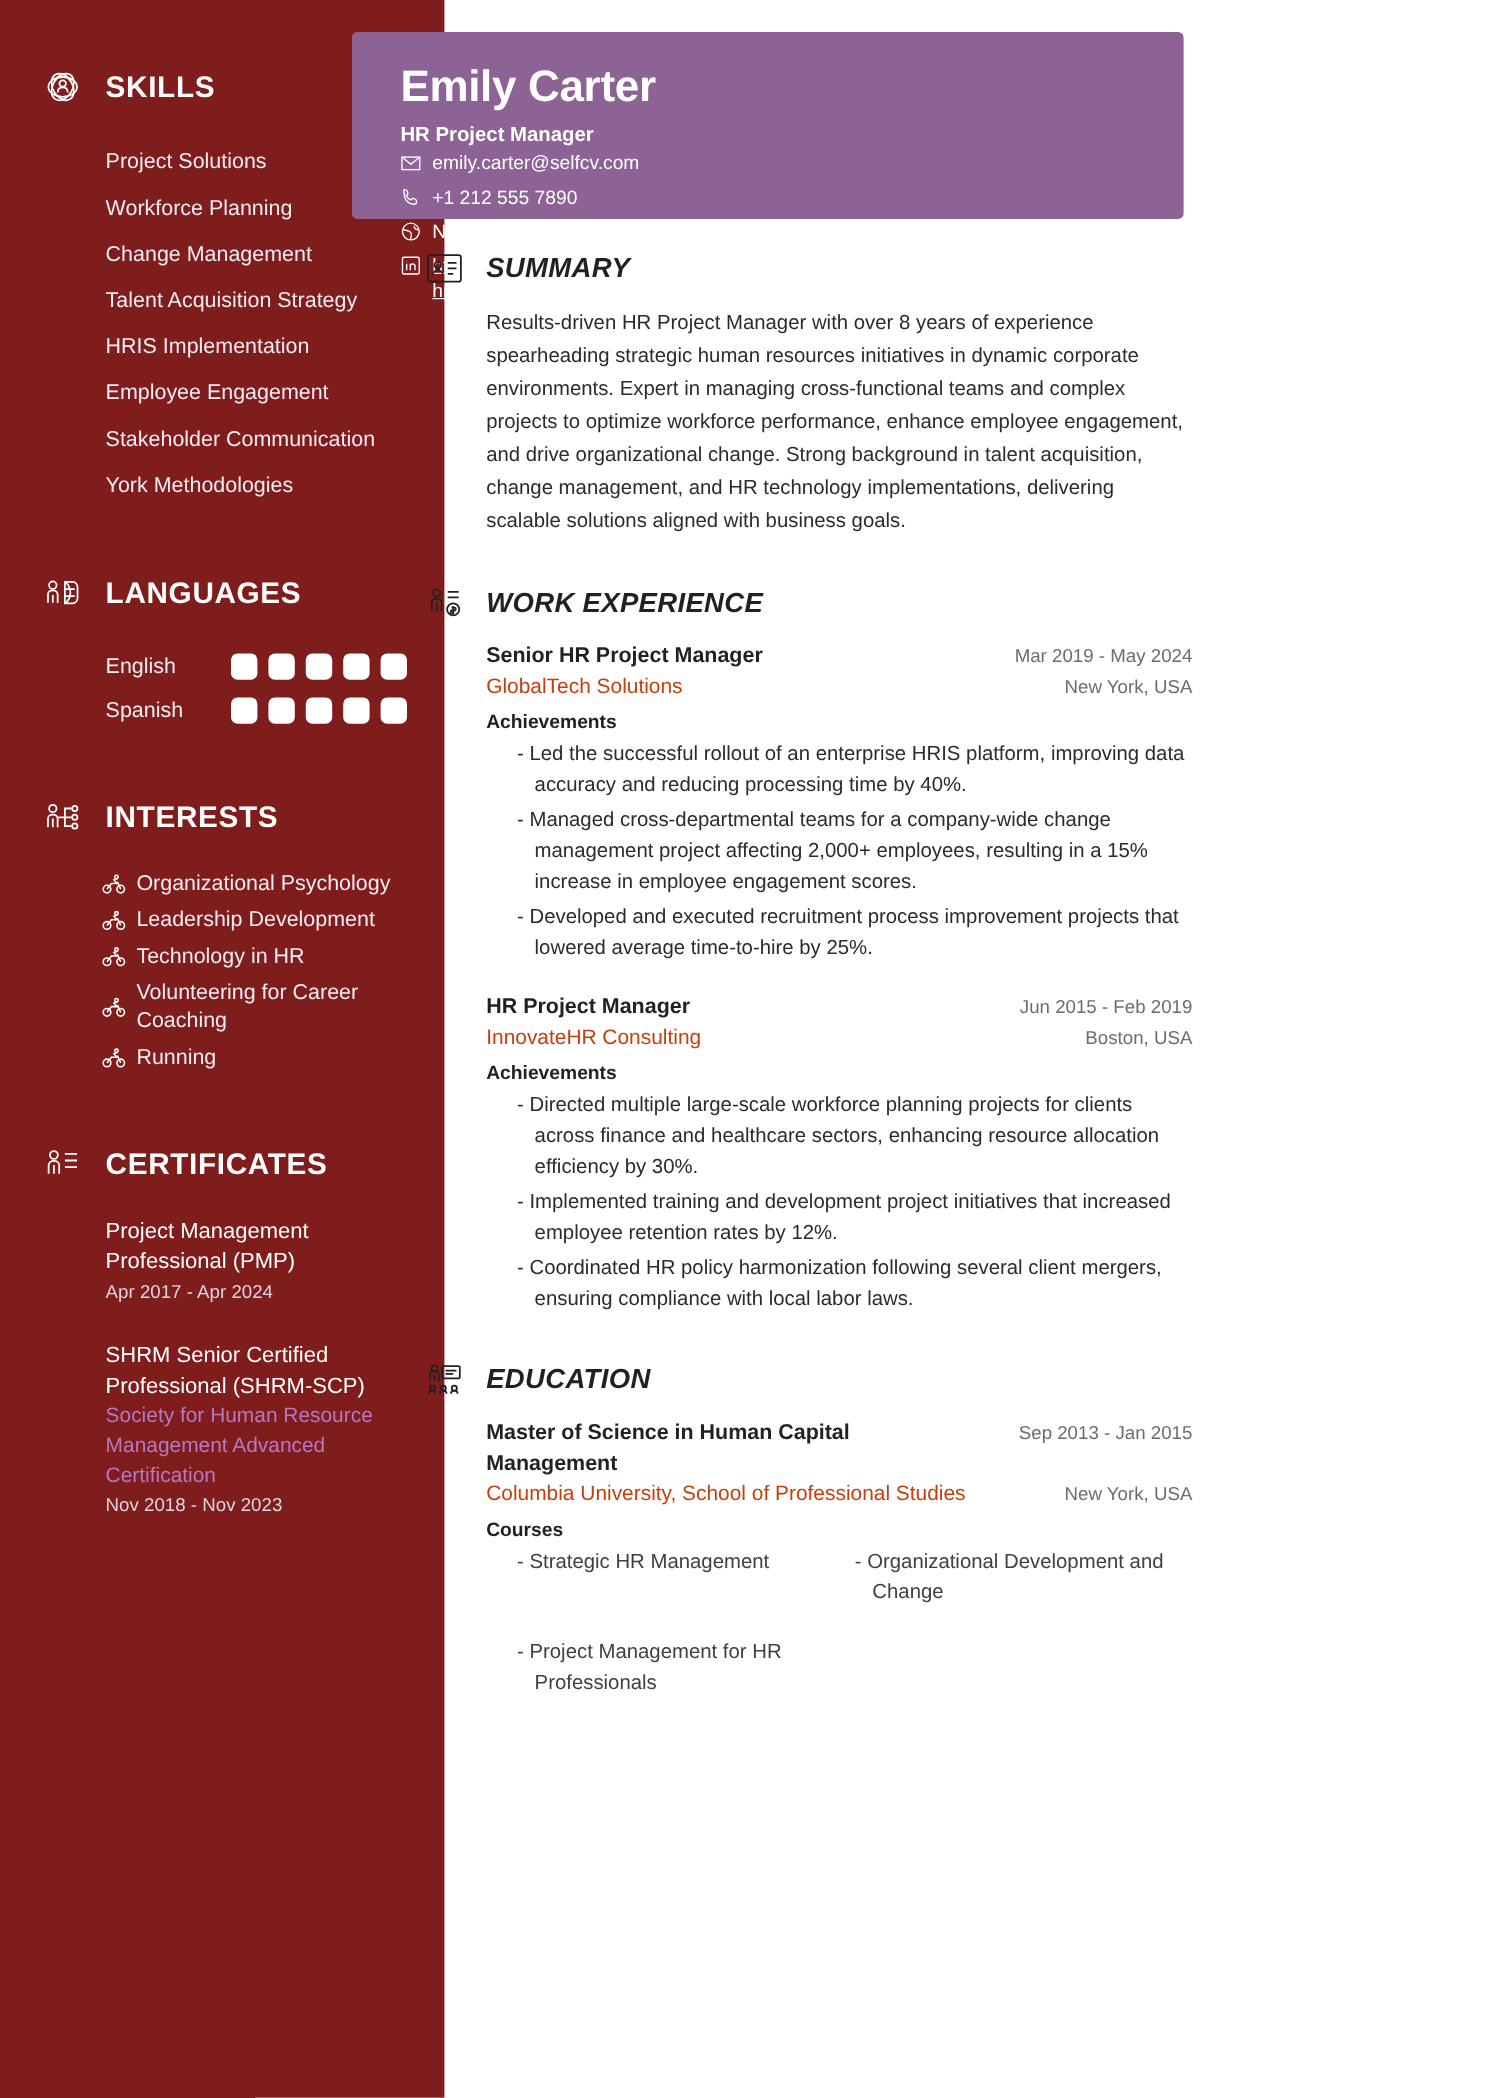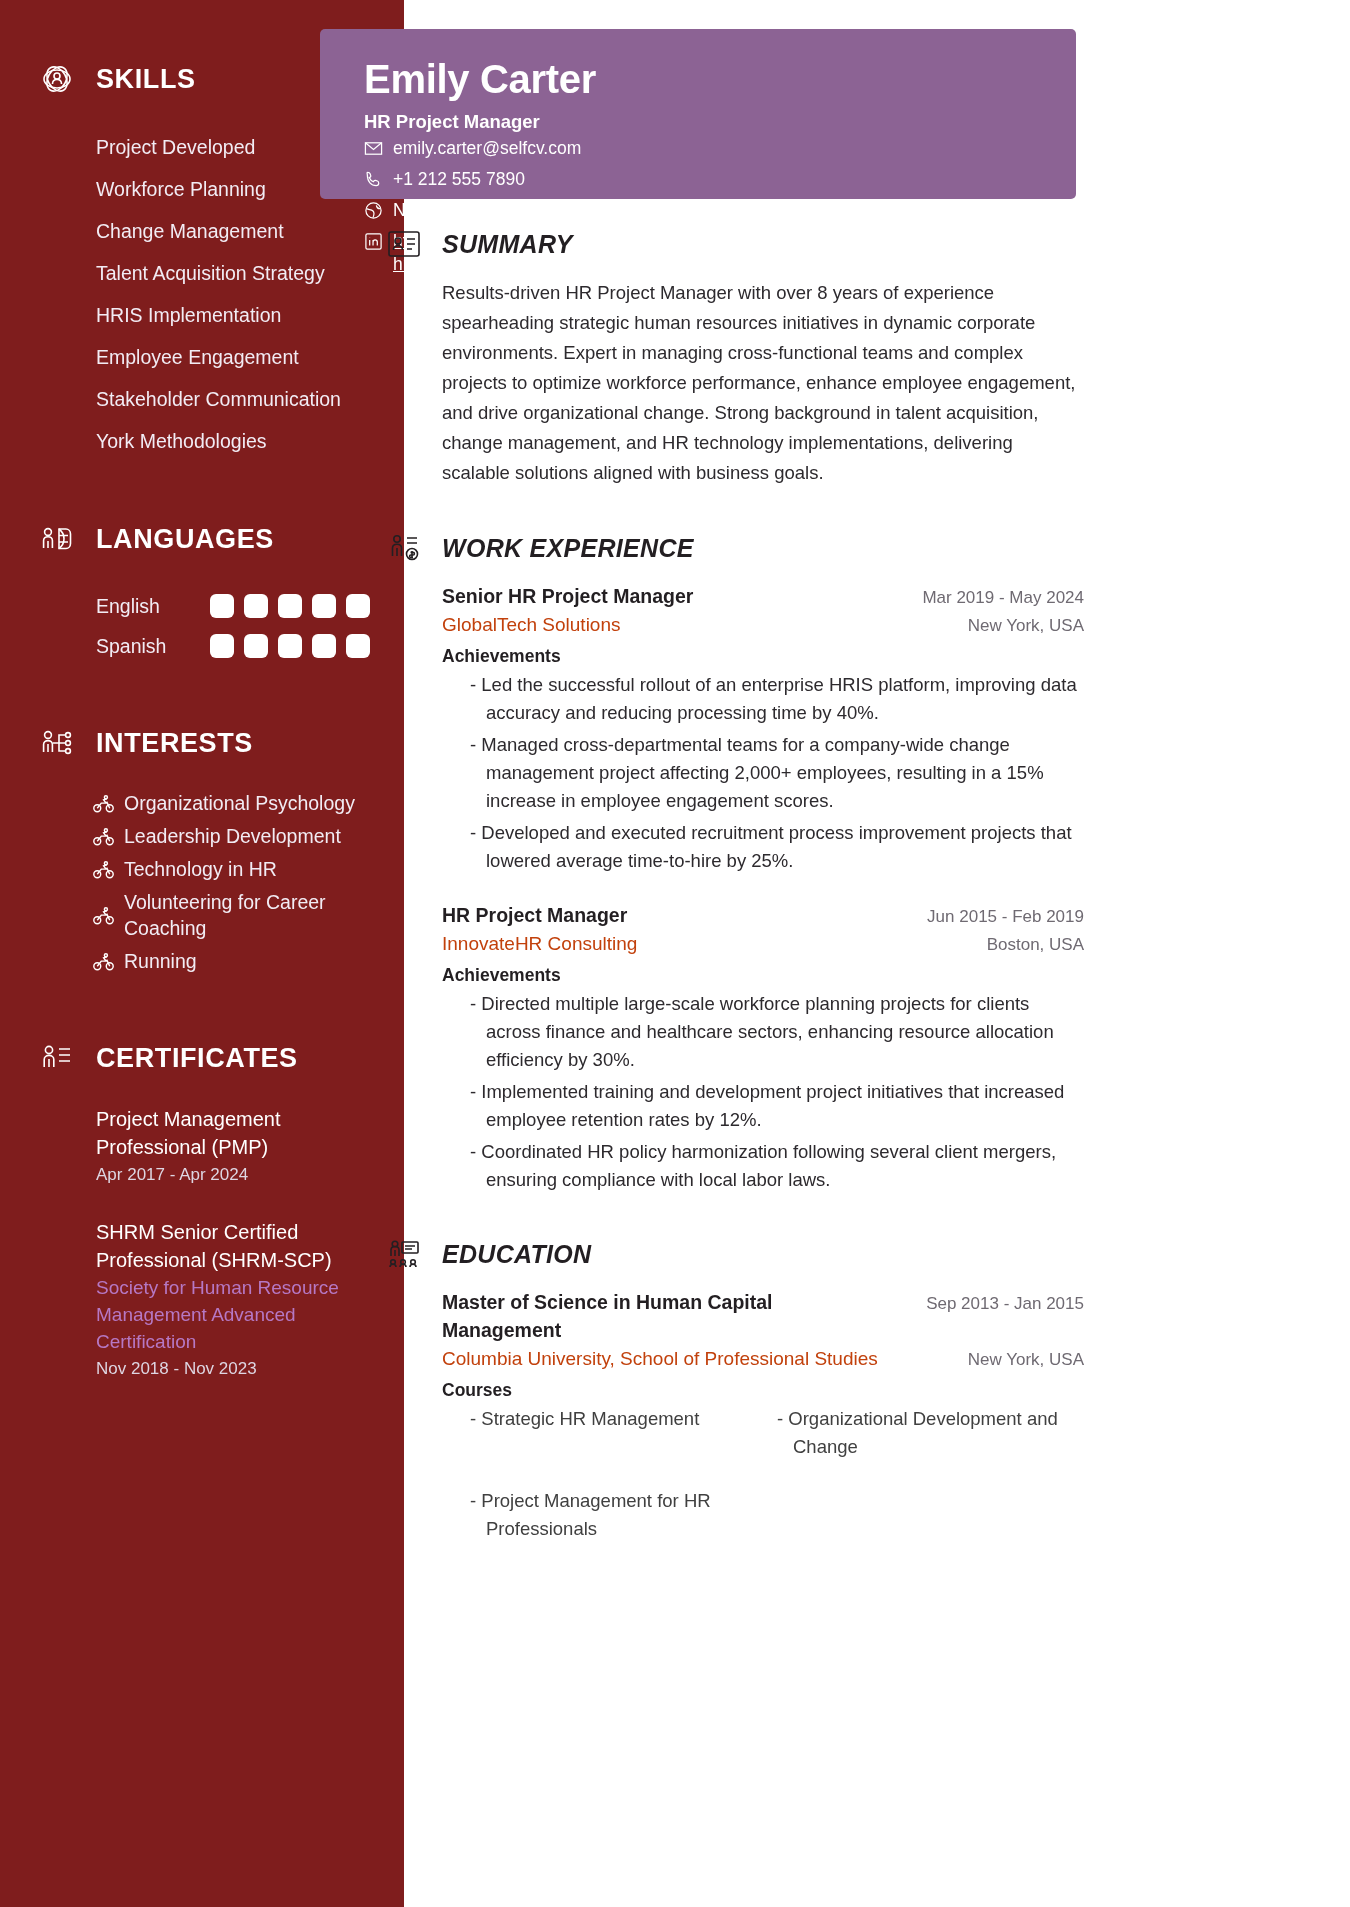"Project Developed" li { text: Developed -> Solutions }
